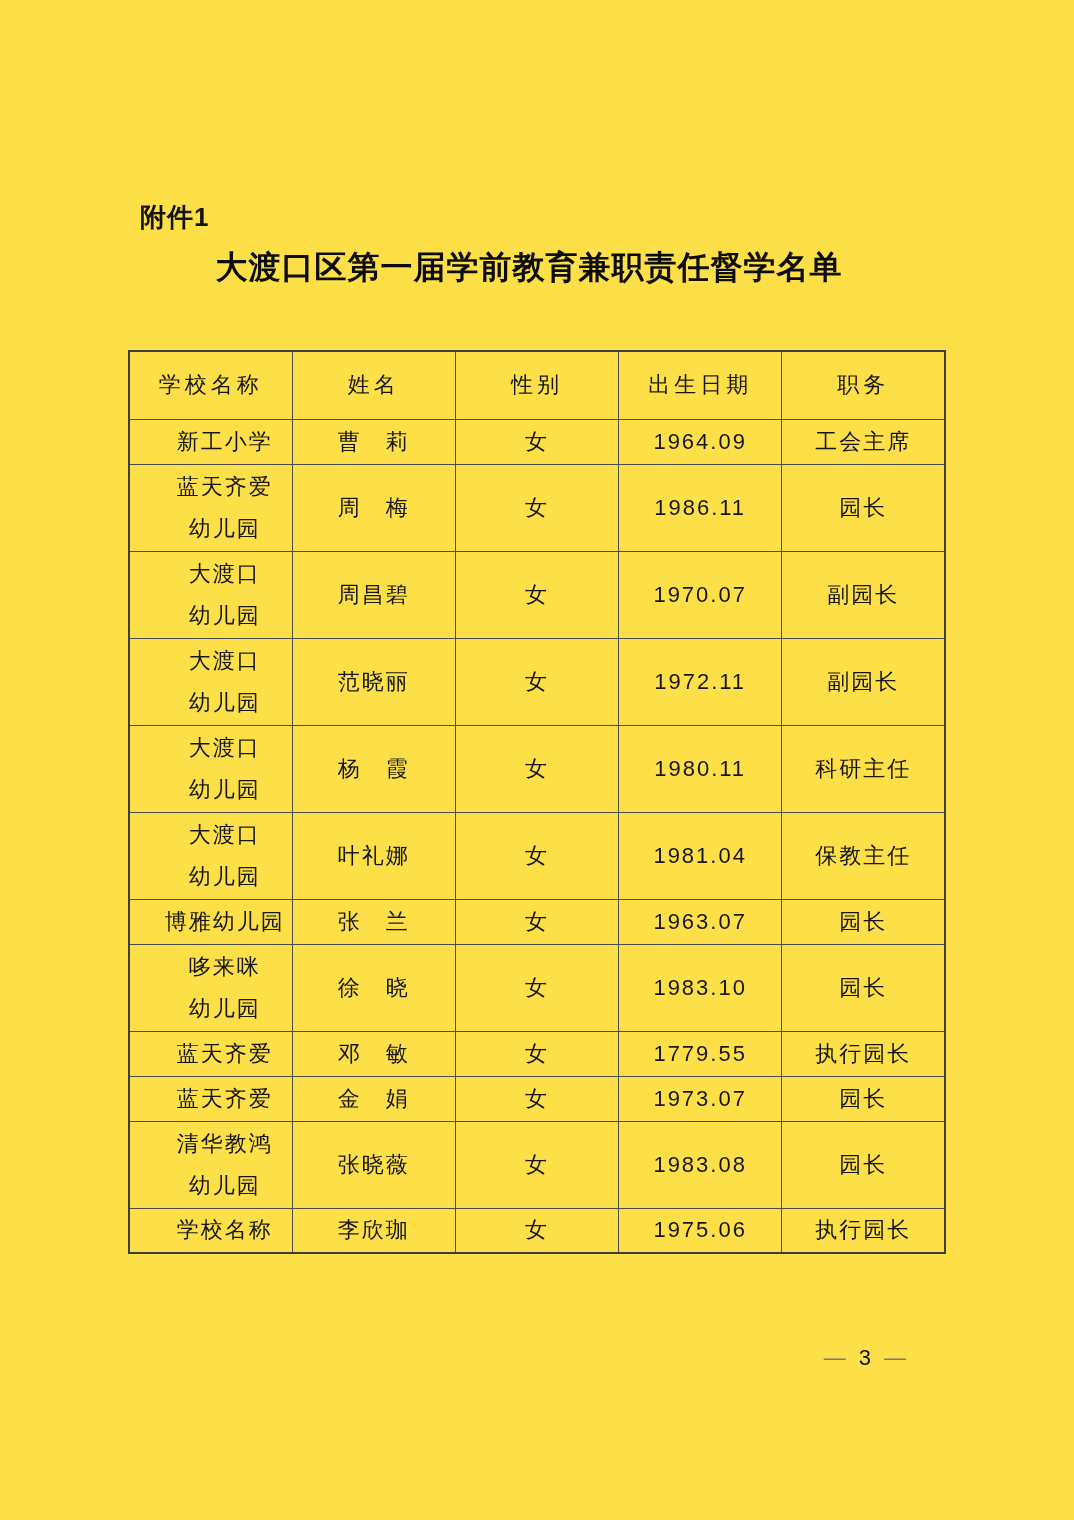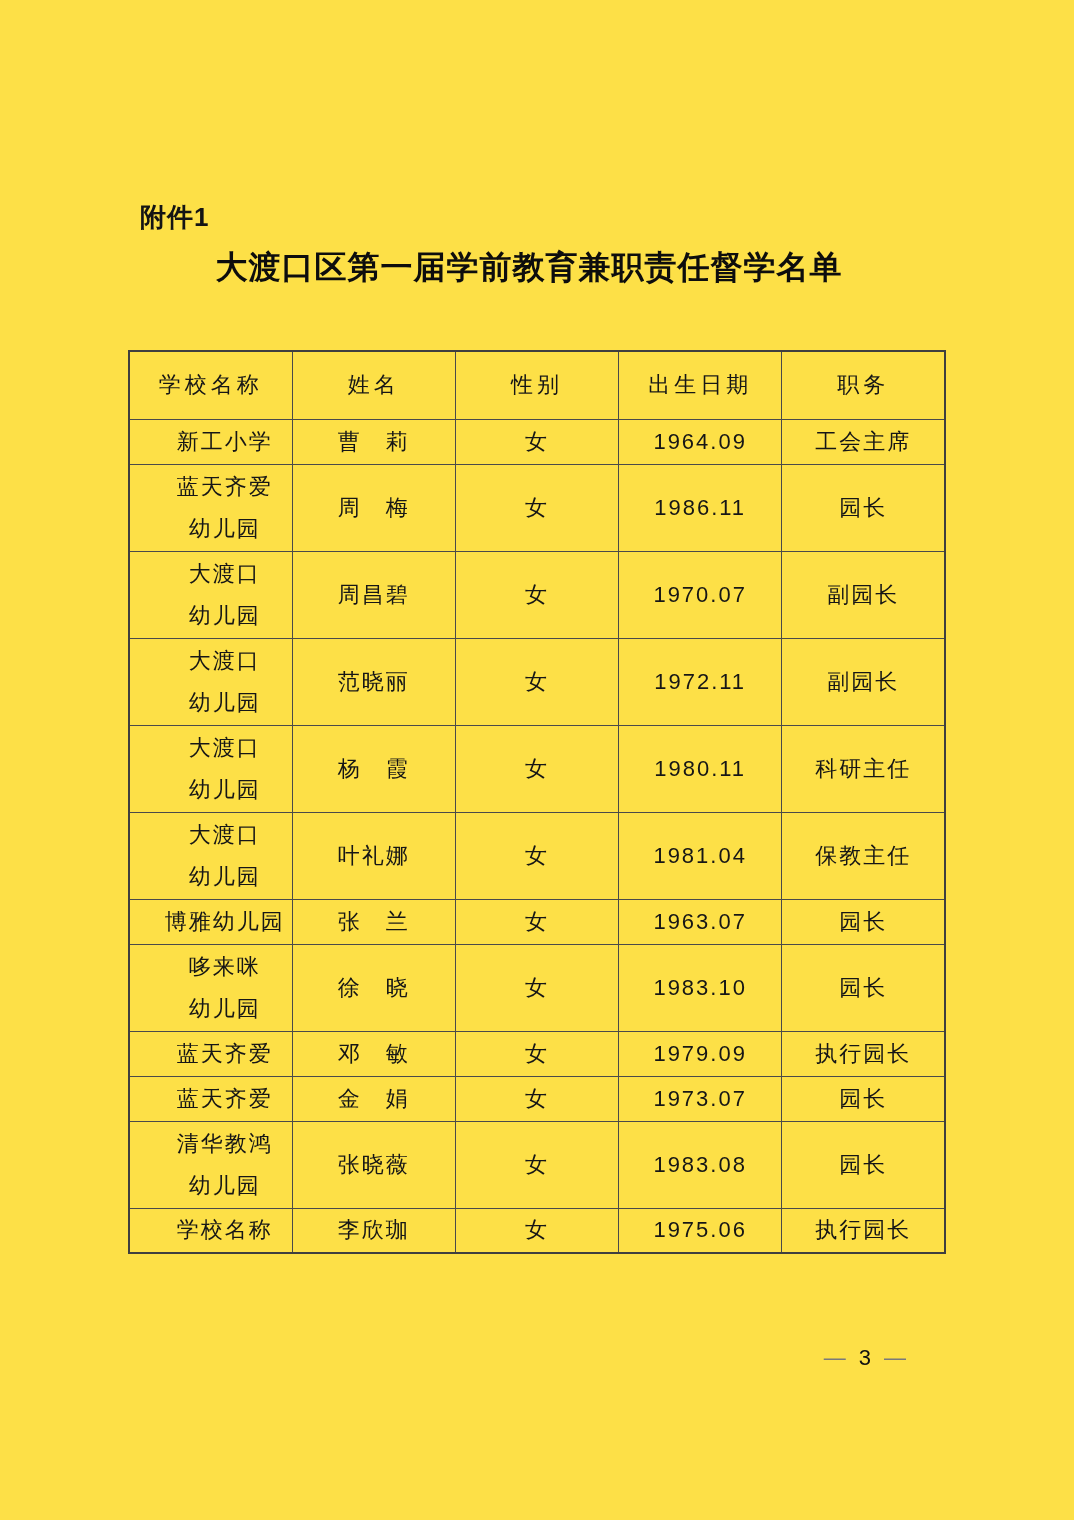"1979.09" td.birth { text: 1979.09 -> 1779.55 }
